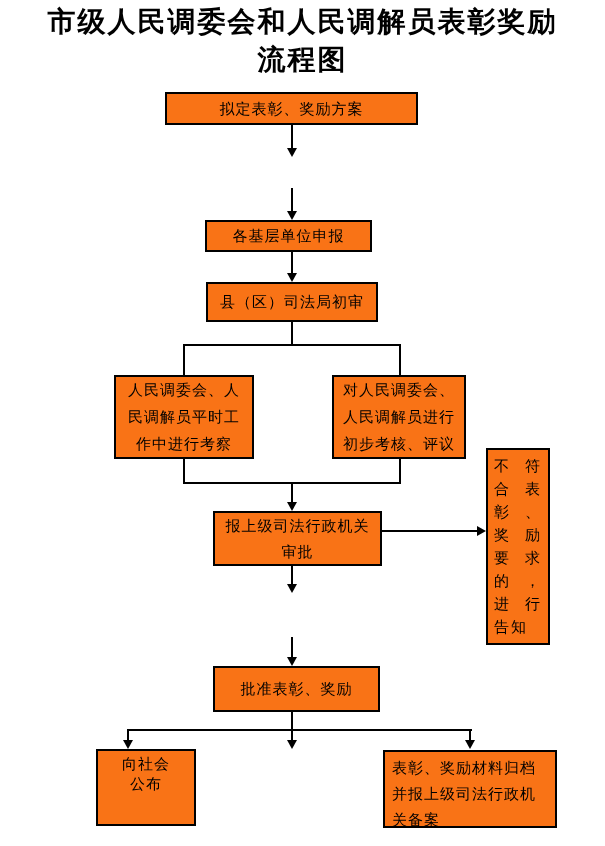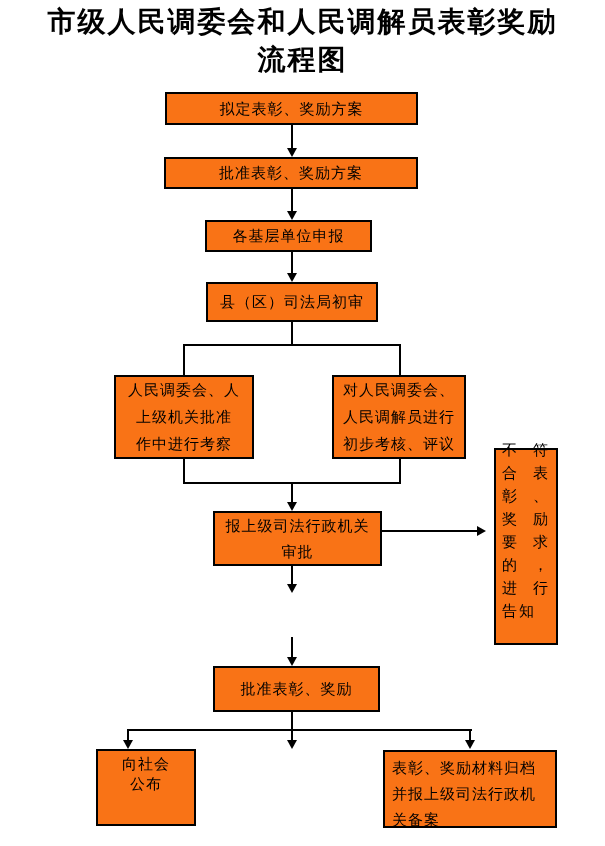"批准表彰、奖励方案" div.box { html: <div> <span>批准表彰、奖励方案</span> </div> -> none }
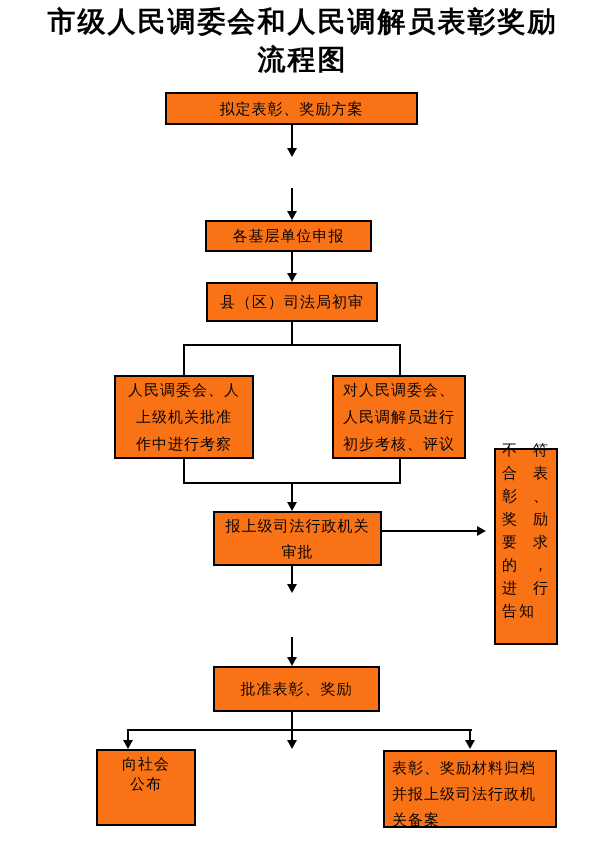"人民调委会、人" span.lbl { text: 上级机关批准 -> 民调解员平时工 }
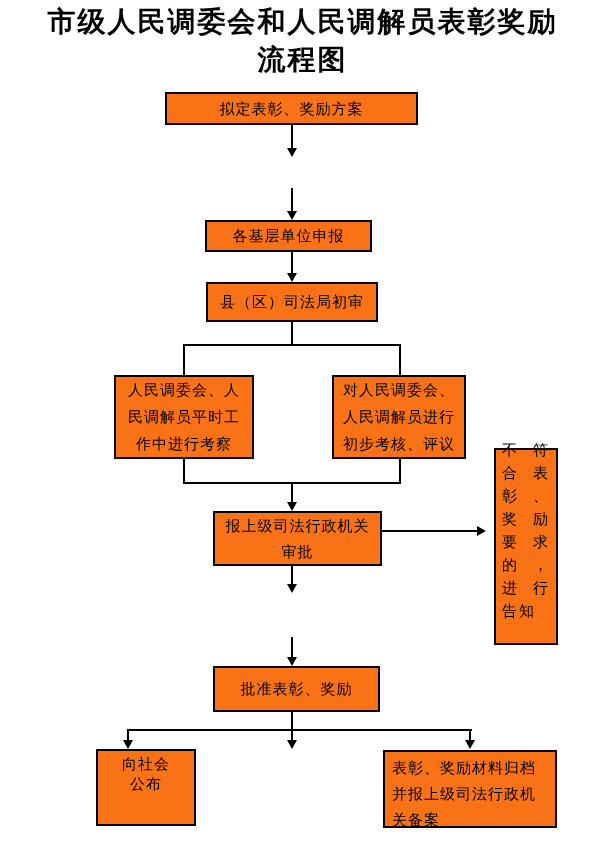"不符合表彰、奖励要求的，进行告知" .notify-box { align-items: flex-end -> flex-start; margin-left: 8px -> none; padding: 20px 6px -> 5px 6px }
